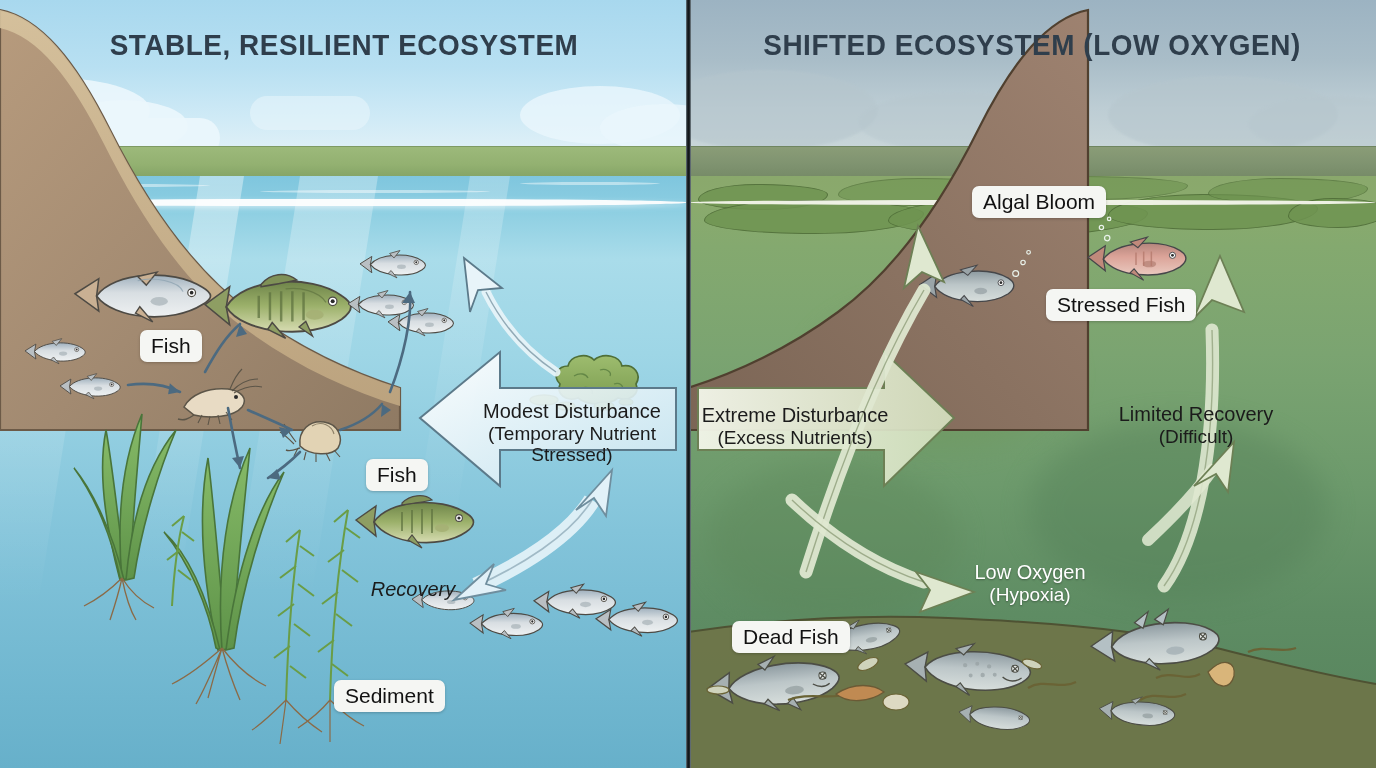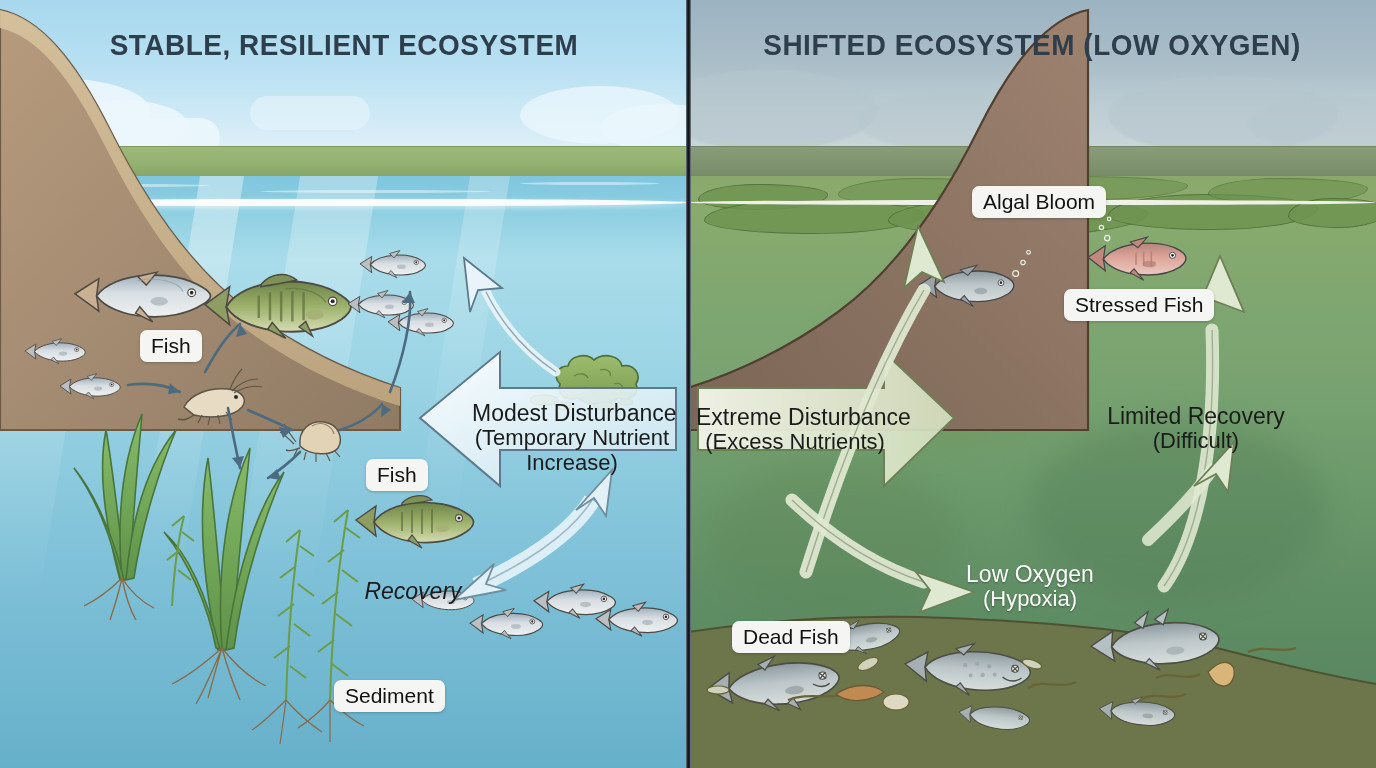"Stressed Fish" div.lbl { left: 376px -> 358px }
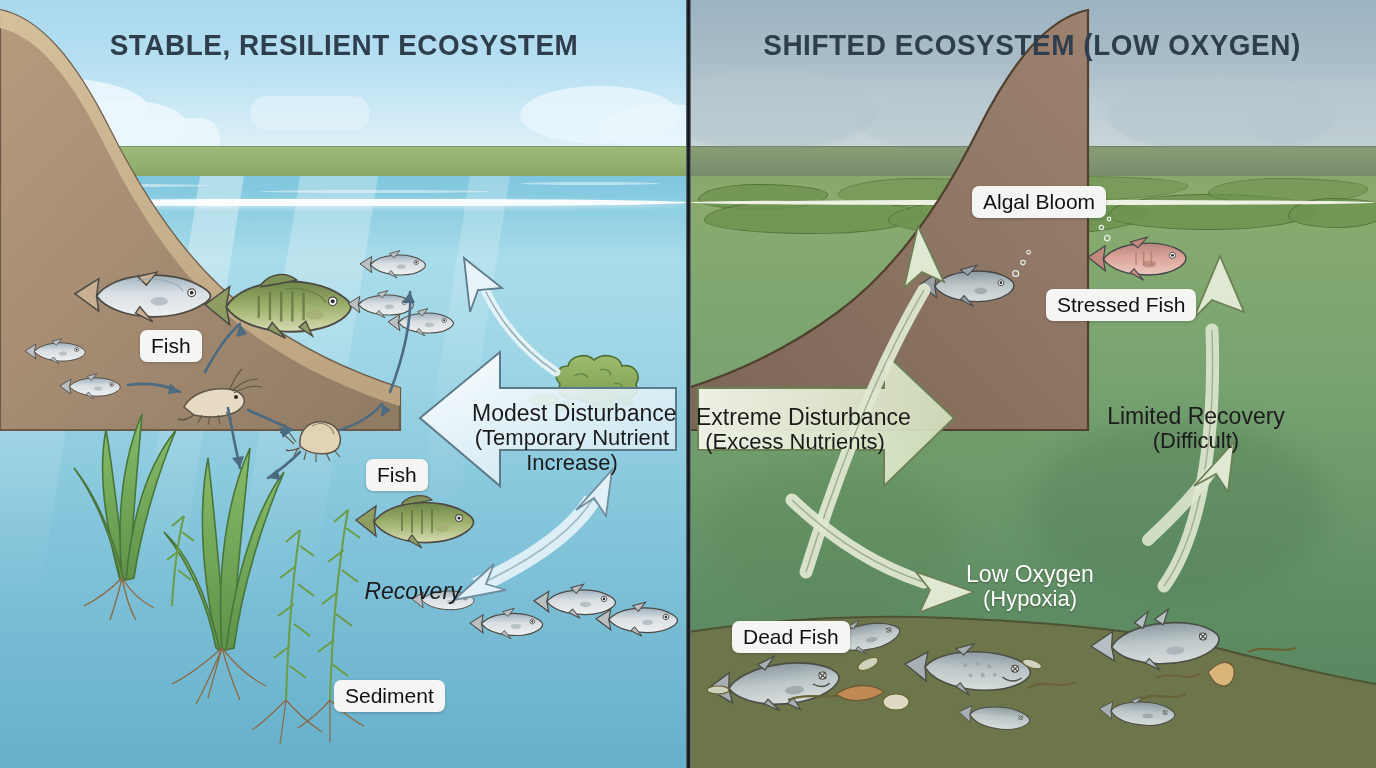"Modest Disturbance" .ftxt .t1 { font-size: 23px -> 20px }
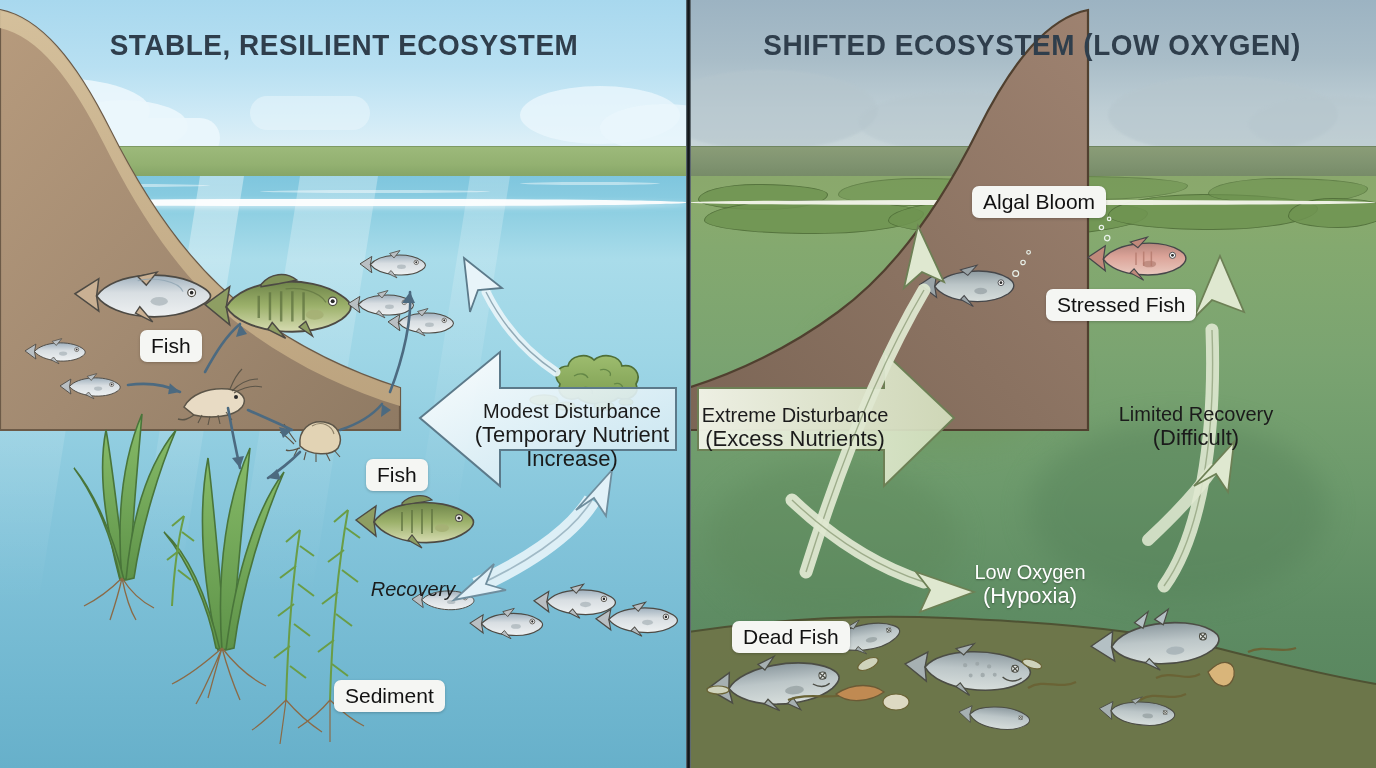"(Temporary Nutrient" .ftxt .t2 { font-size: 22px -> 19px }
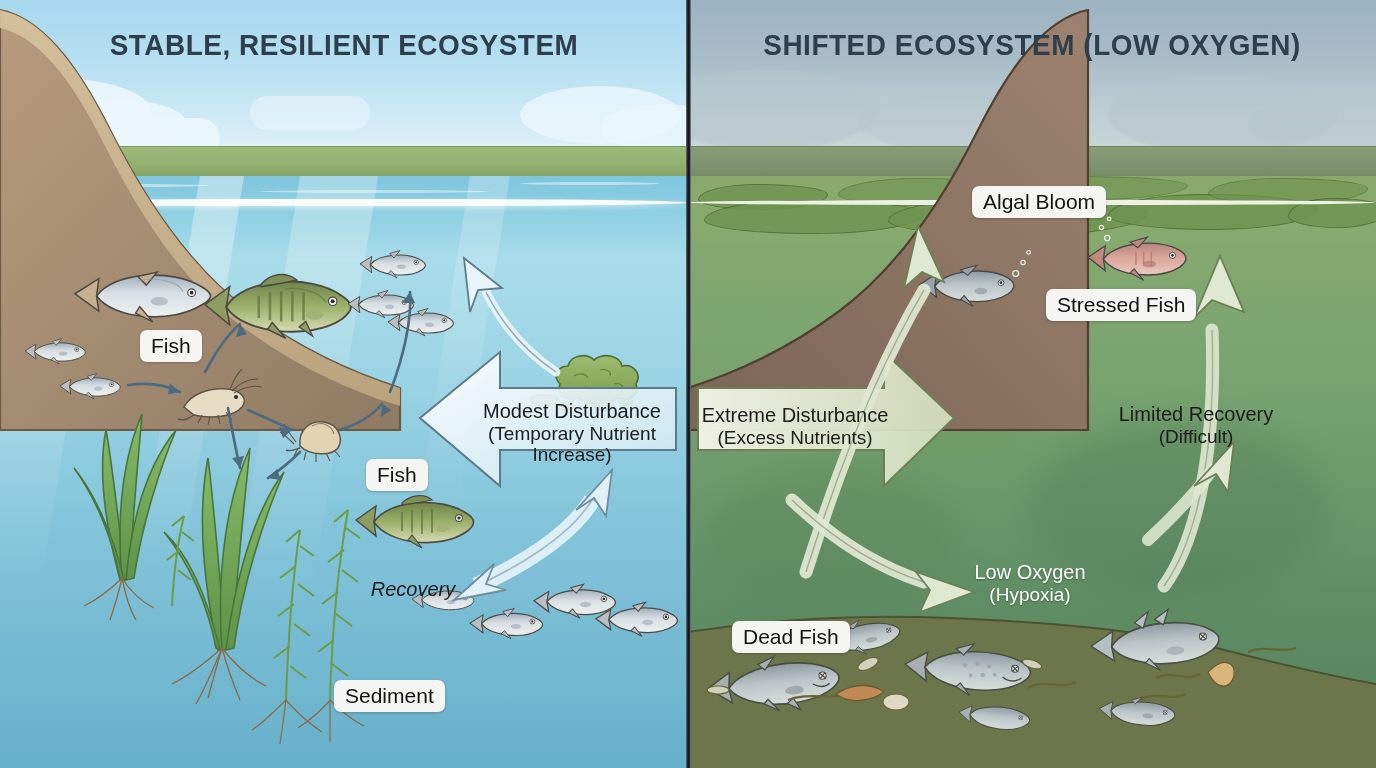"Increase)" div.t2 { text: Increase -> Stressed }
